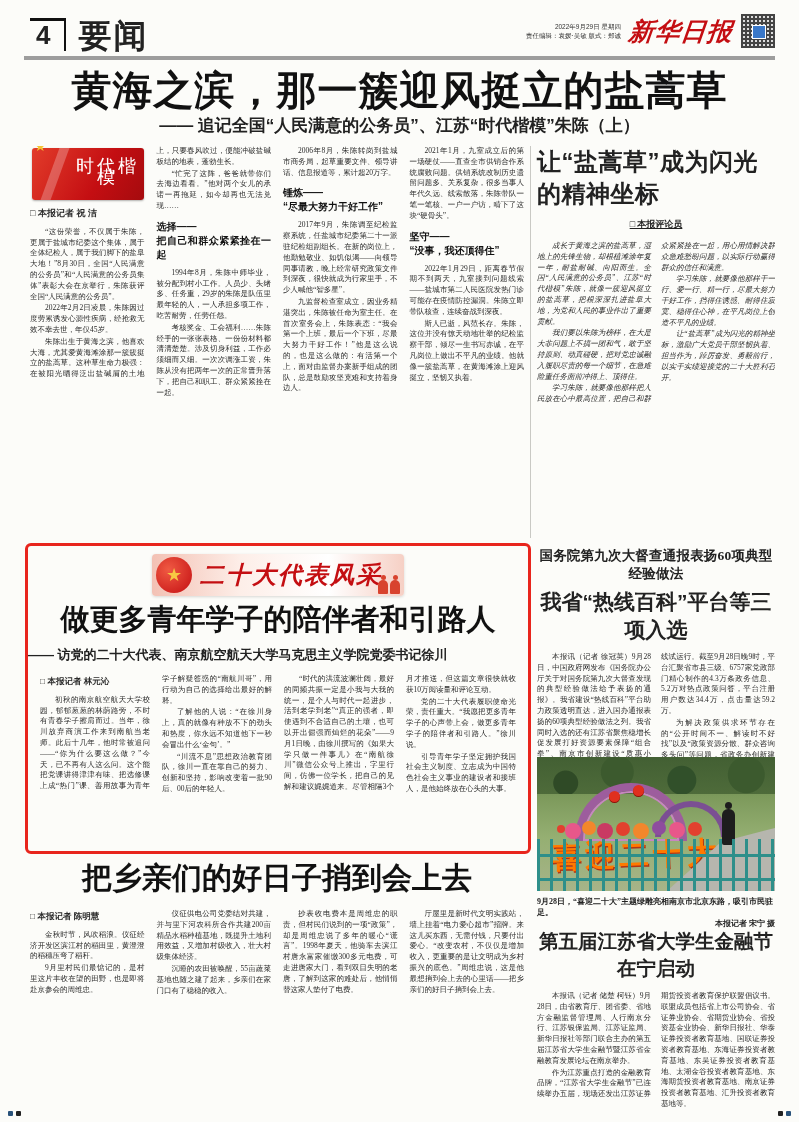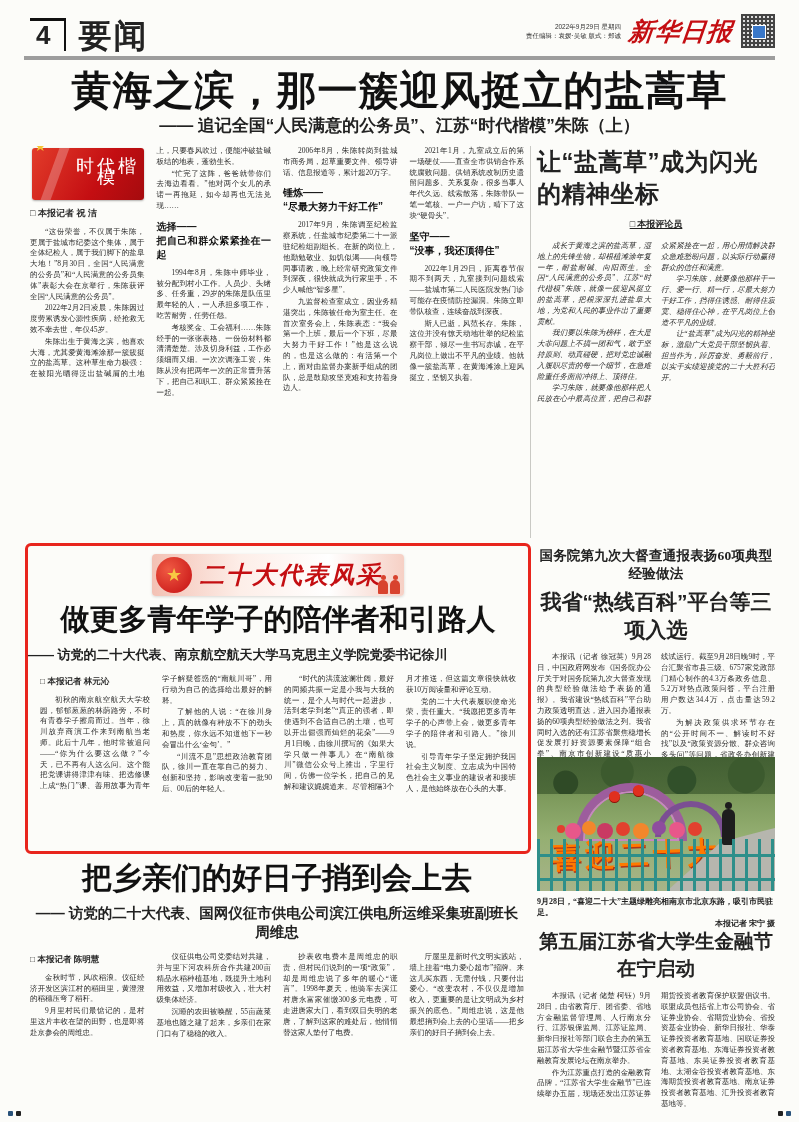"—— 访党的二十大代表、国网仪征市供电公司滨江供电所运维采集班副班长周维忠" div.vil-sub { html: <div>—— 访党的二十大代表、国网仪征市供电公司滨江供电所运维采集班副班长周维忠</div> -> none }
